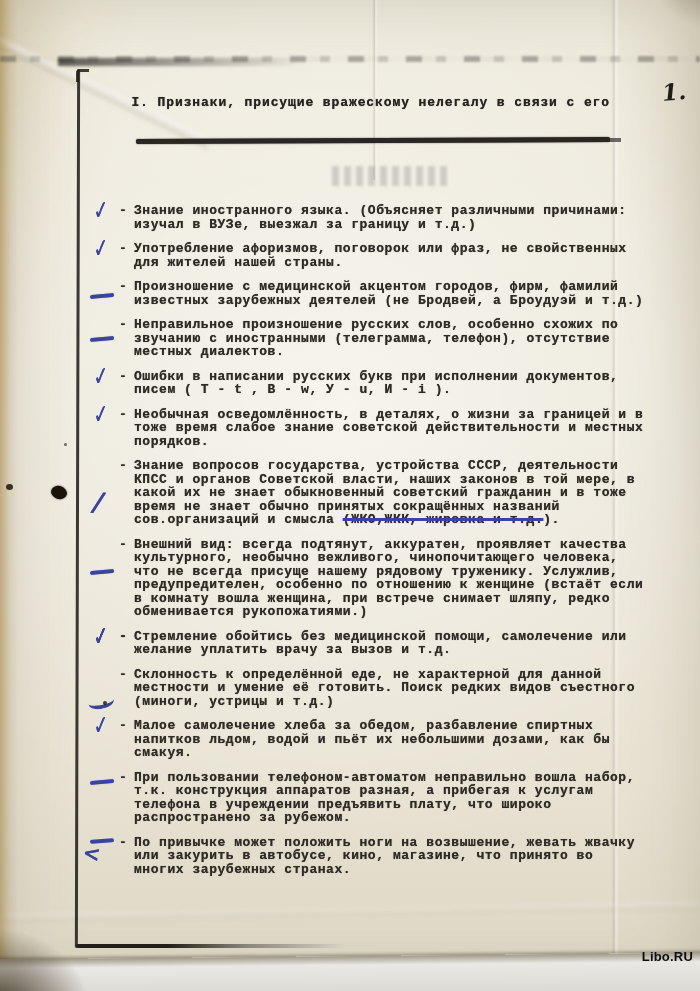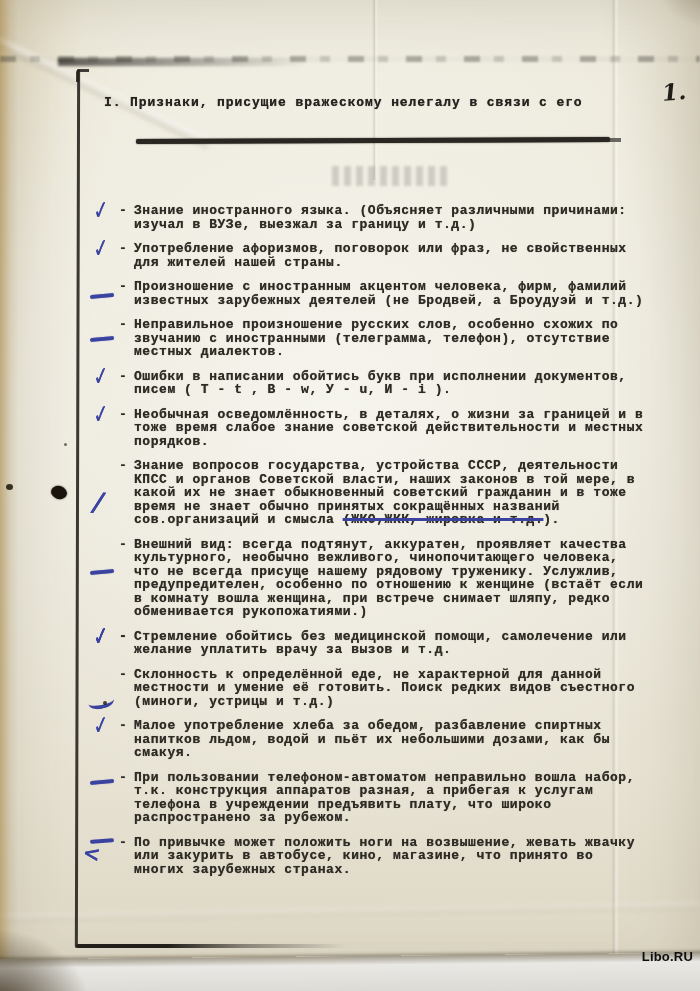"I. Признаки, присущие вражескому" .doc-title { text-align: left -> right }
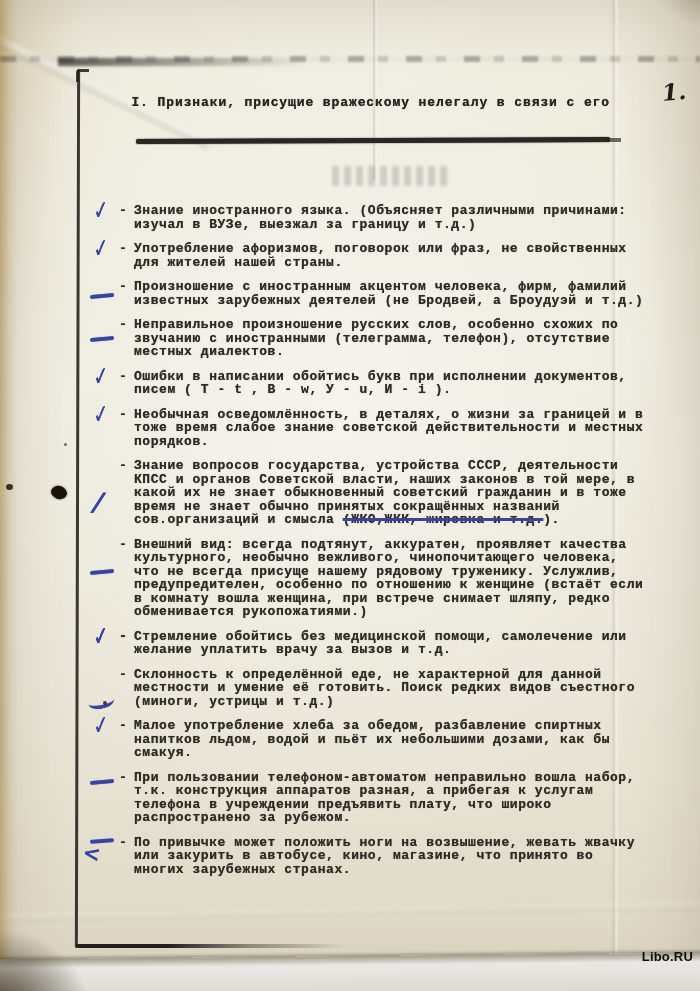"Произношение с иностранным акцентом" span.txt { text: иностранным акцентом человека -> медицинской акцентом городов }
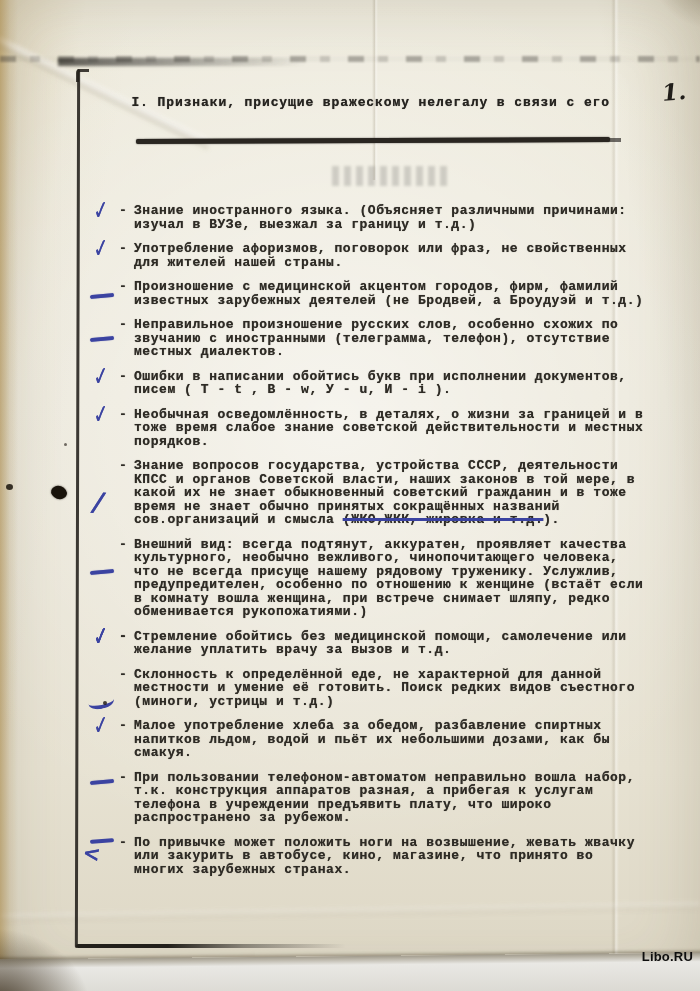"Ошибки в написании обойтись букв" span.txt { text: обойтись -> русских }
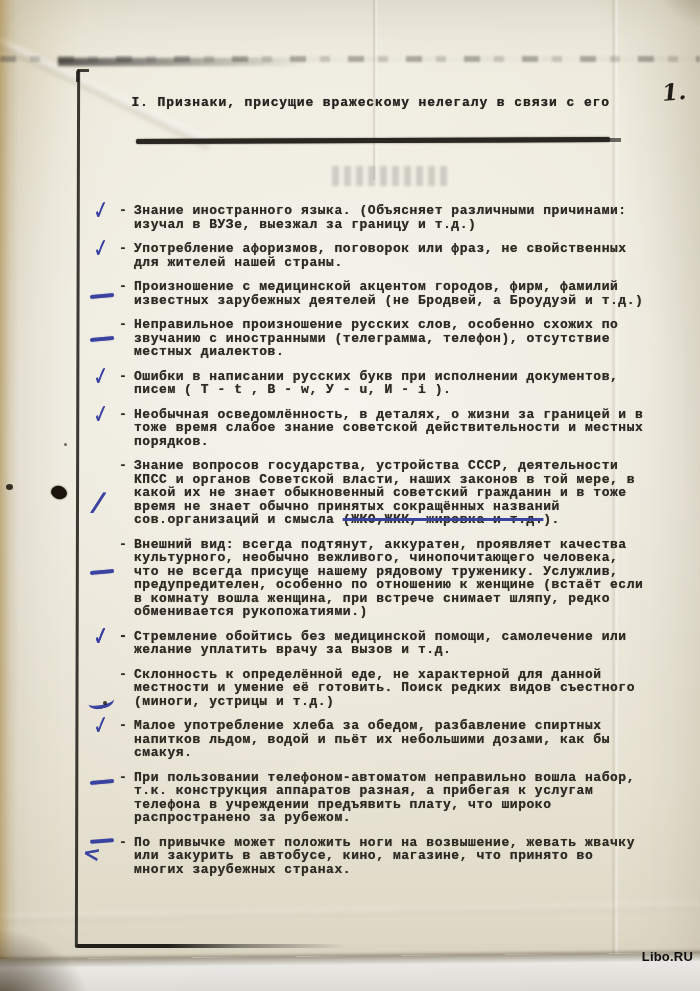"Малое употребление хлеба за обедом," span.txt { text: употребление -> самолечение }
